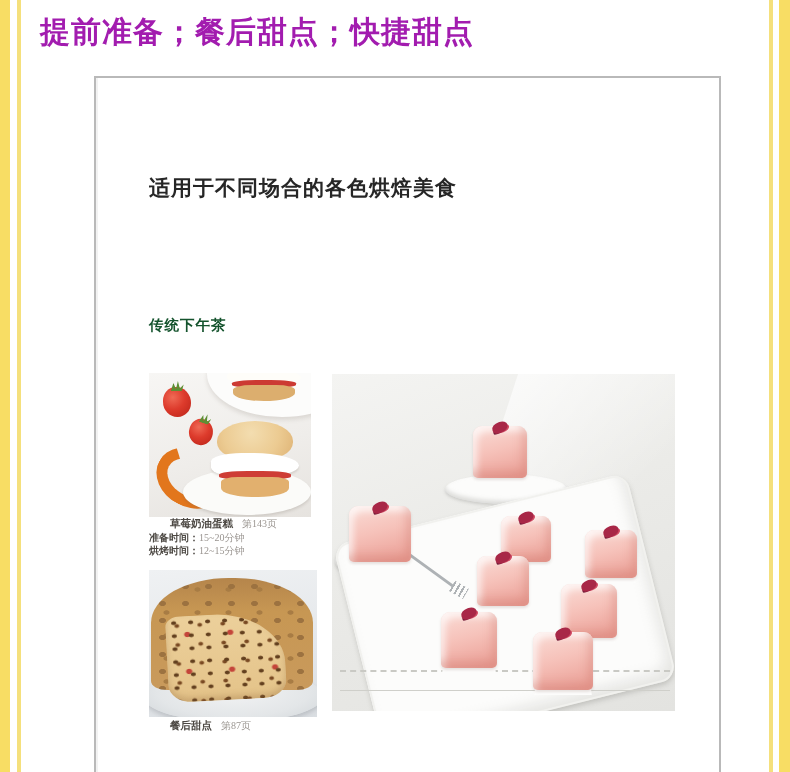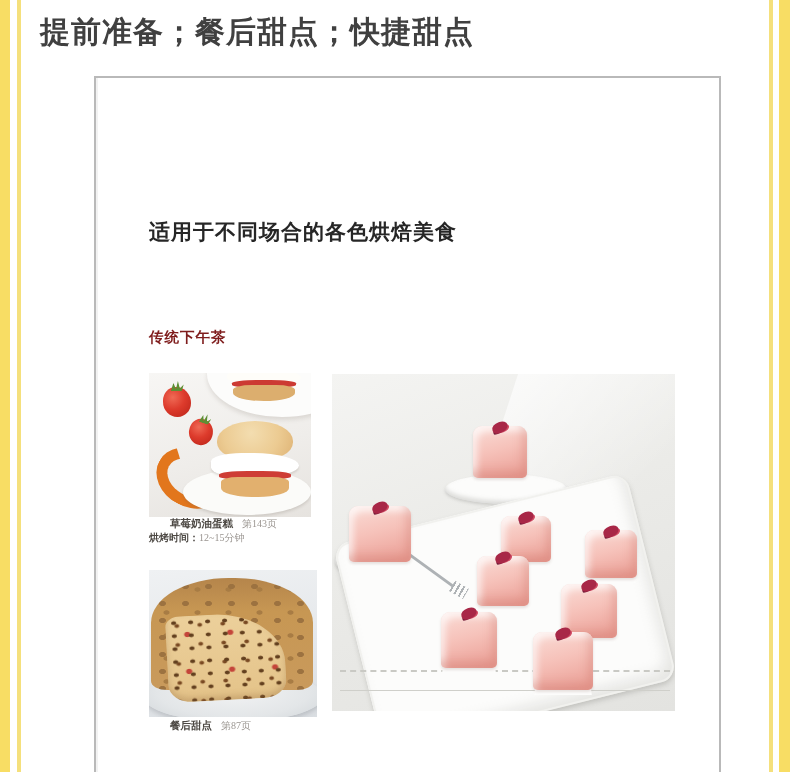"提前准备；餐后甜点；快捷甜点" .banner { color: #404040 -> #a21caf }
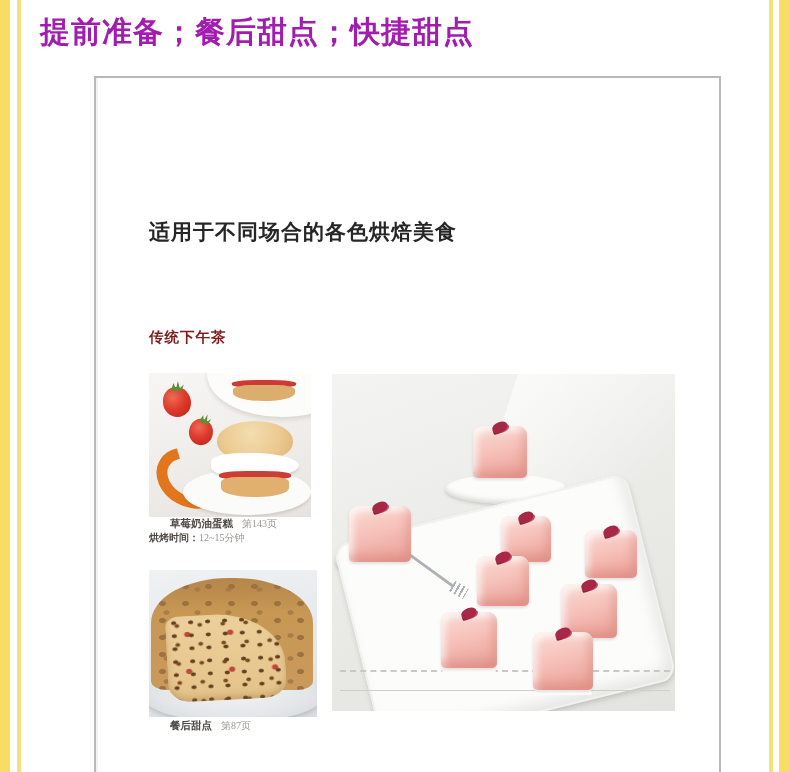"适用于不同场合的各色烘焙美食" .page-title { margin-top: 44px -> none }
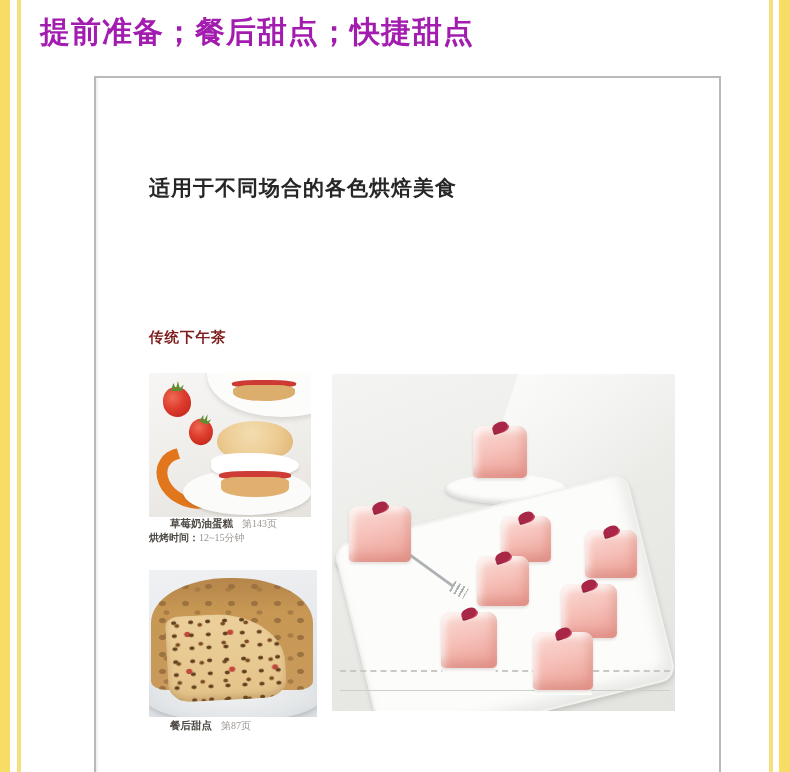"传统下午茶" .section-heading { color: #7f1d1d -> #14532d; top: 250px -> 238px }
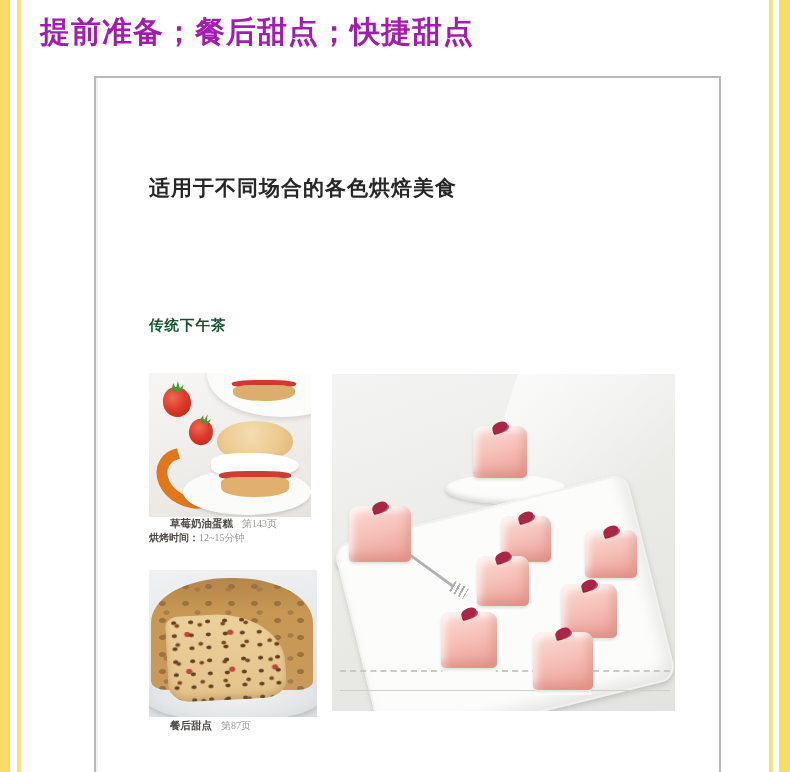"准备时间：15~20分钟" div.cap-row { html: none -> <div> <span>准备时间：</span><span>15~20分钟</span> </div> }
